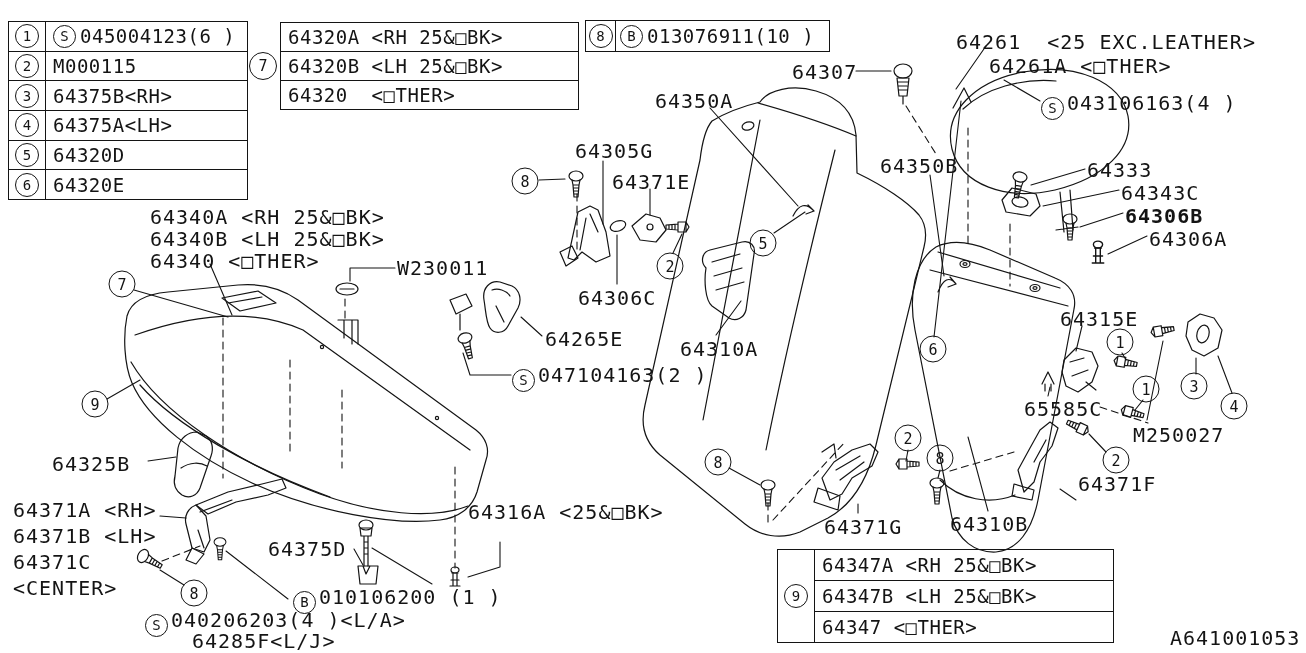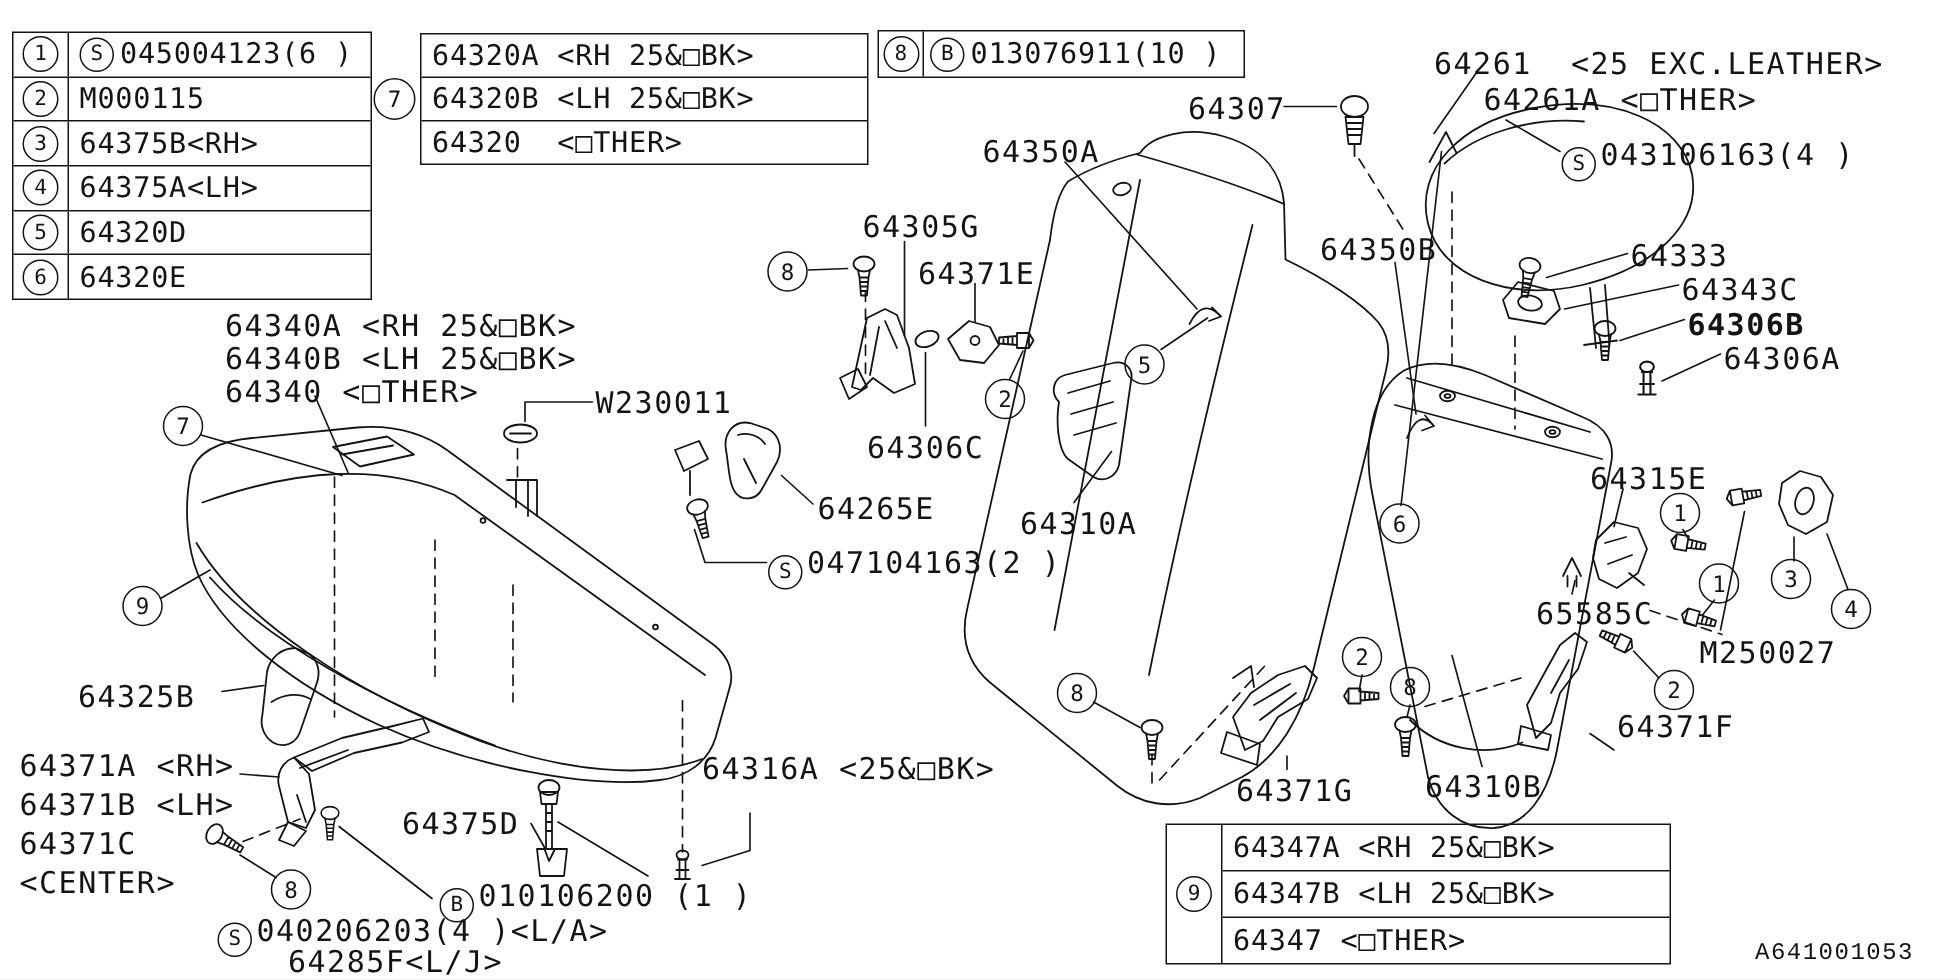"A641001053" .diagnum { font-family: Liberation Mono, monospace -> none; font-size: 16px -> 20px }
